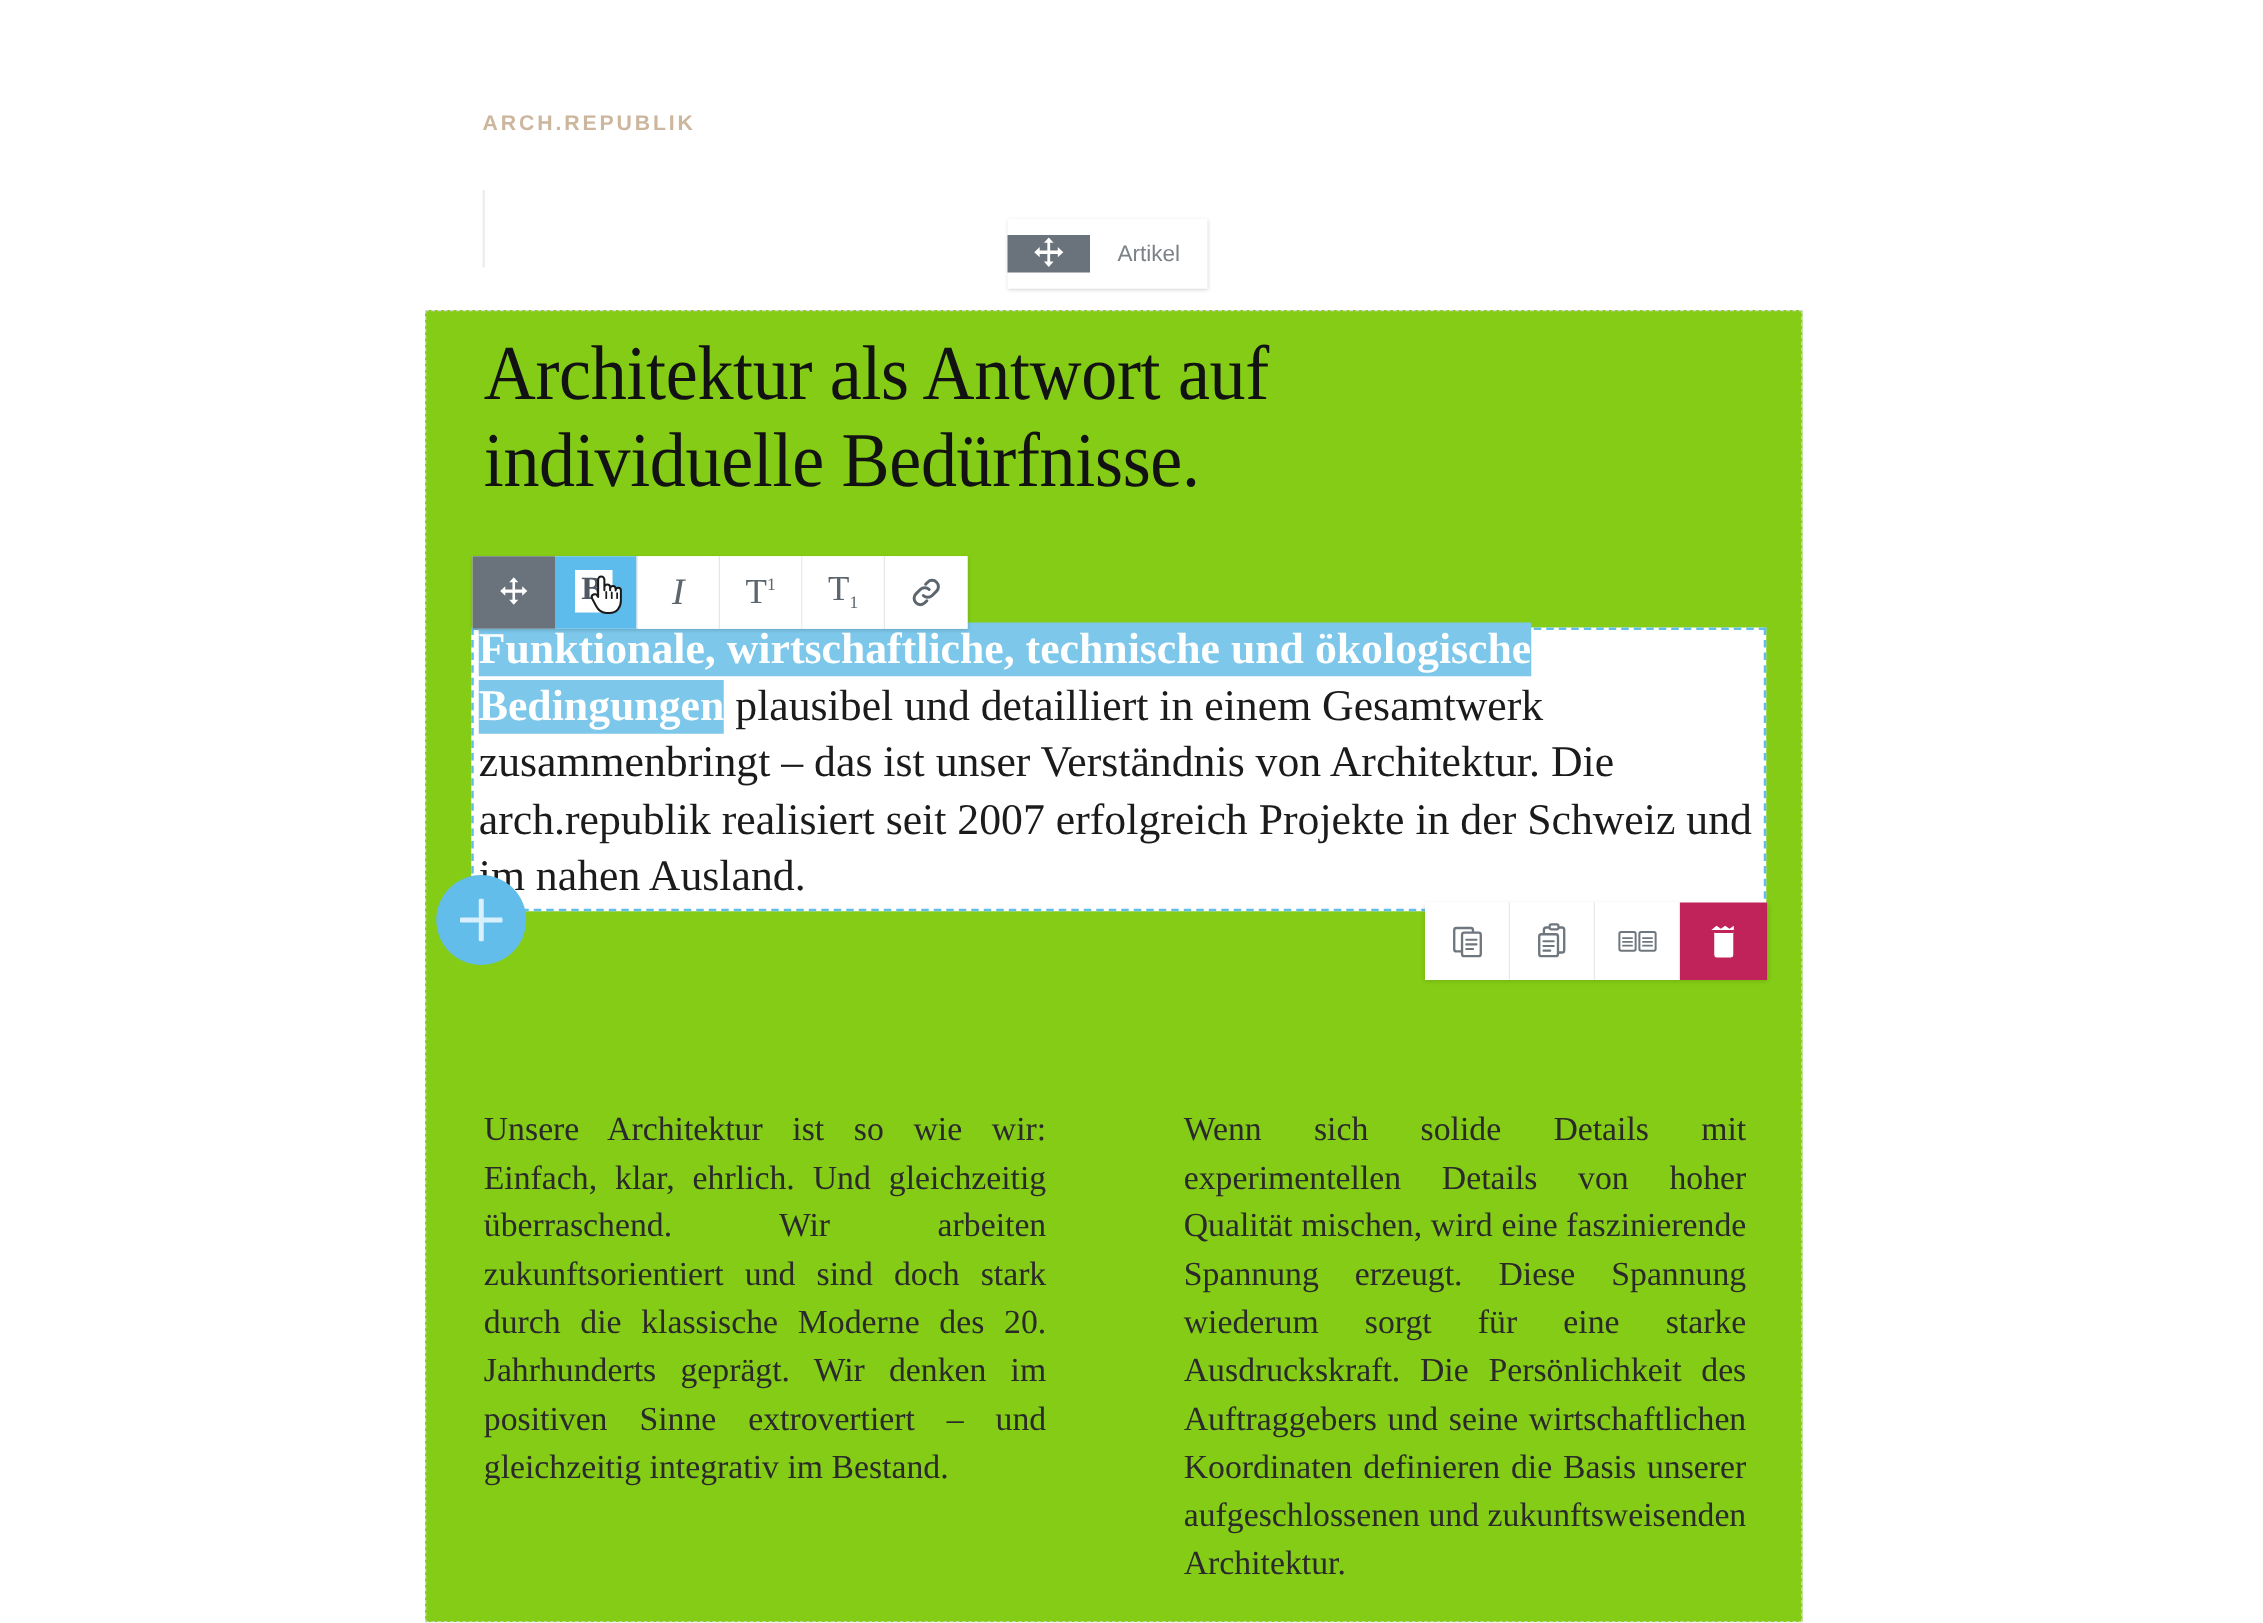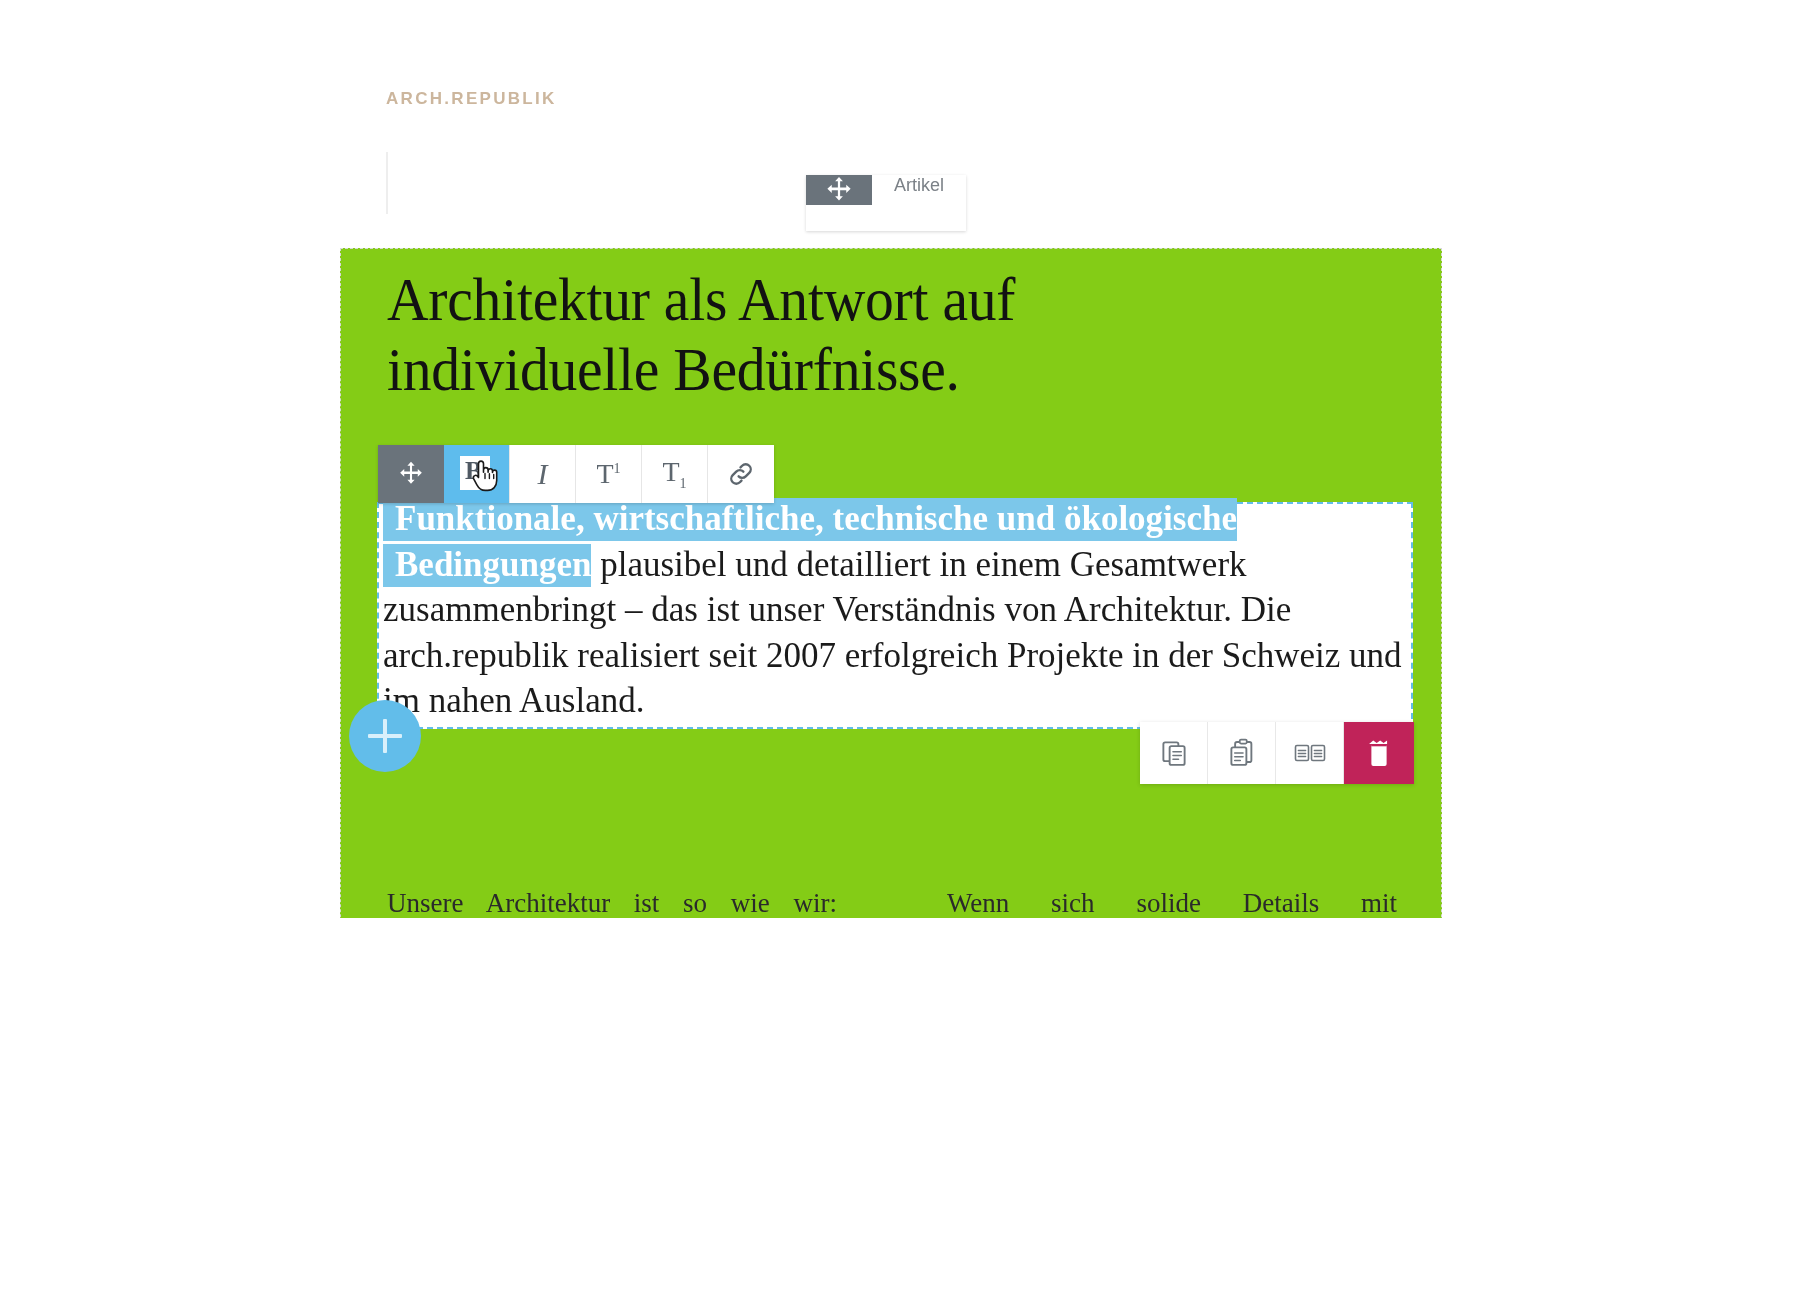"ARCH.REPUBLIK" #page { height: 918px -> 1298px }
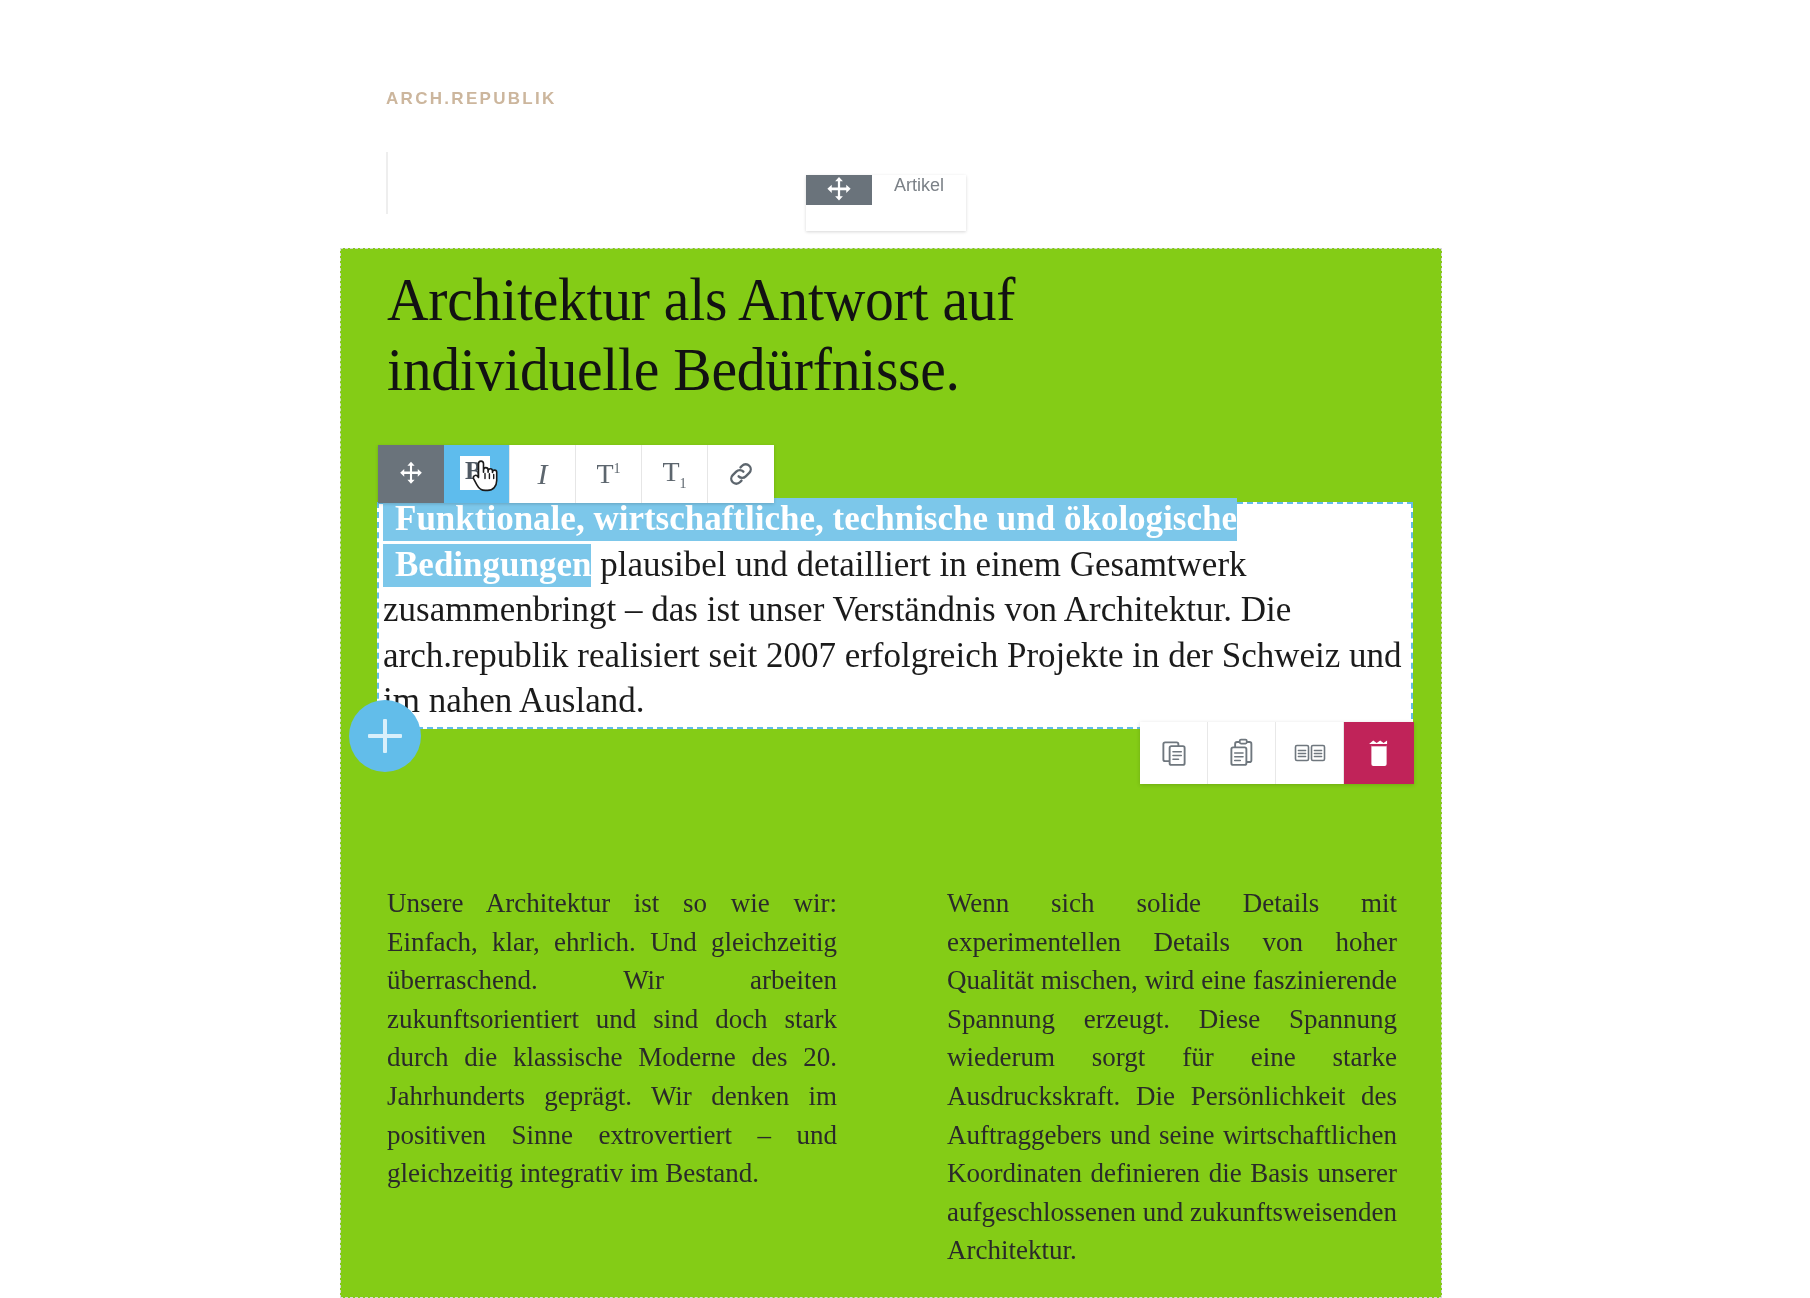"Artikel" .block-chip { align-items: flex-start -> center }
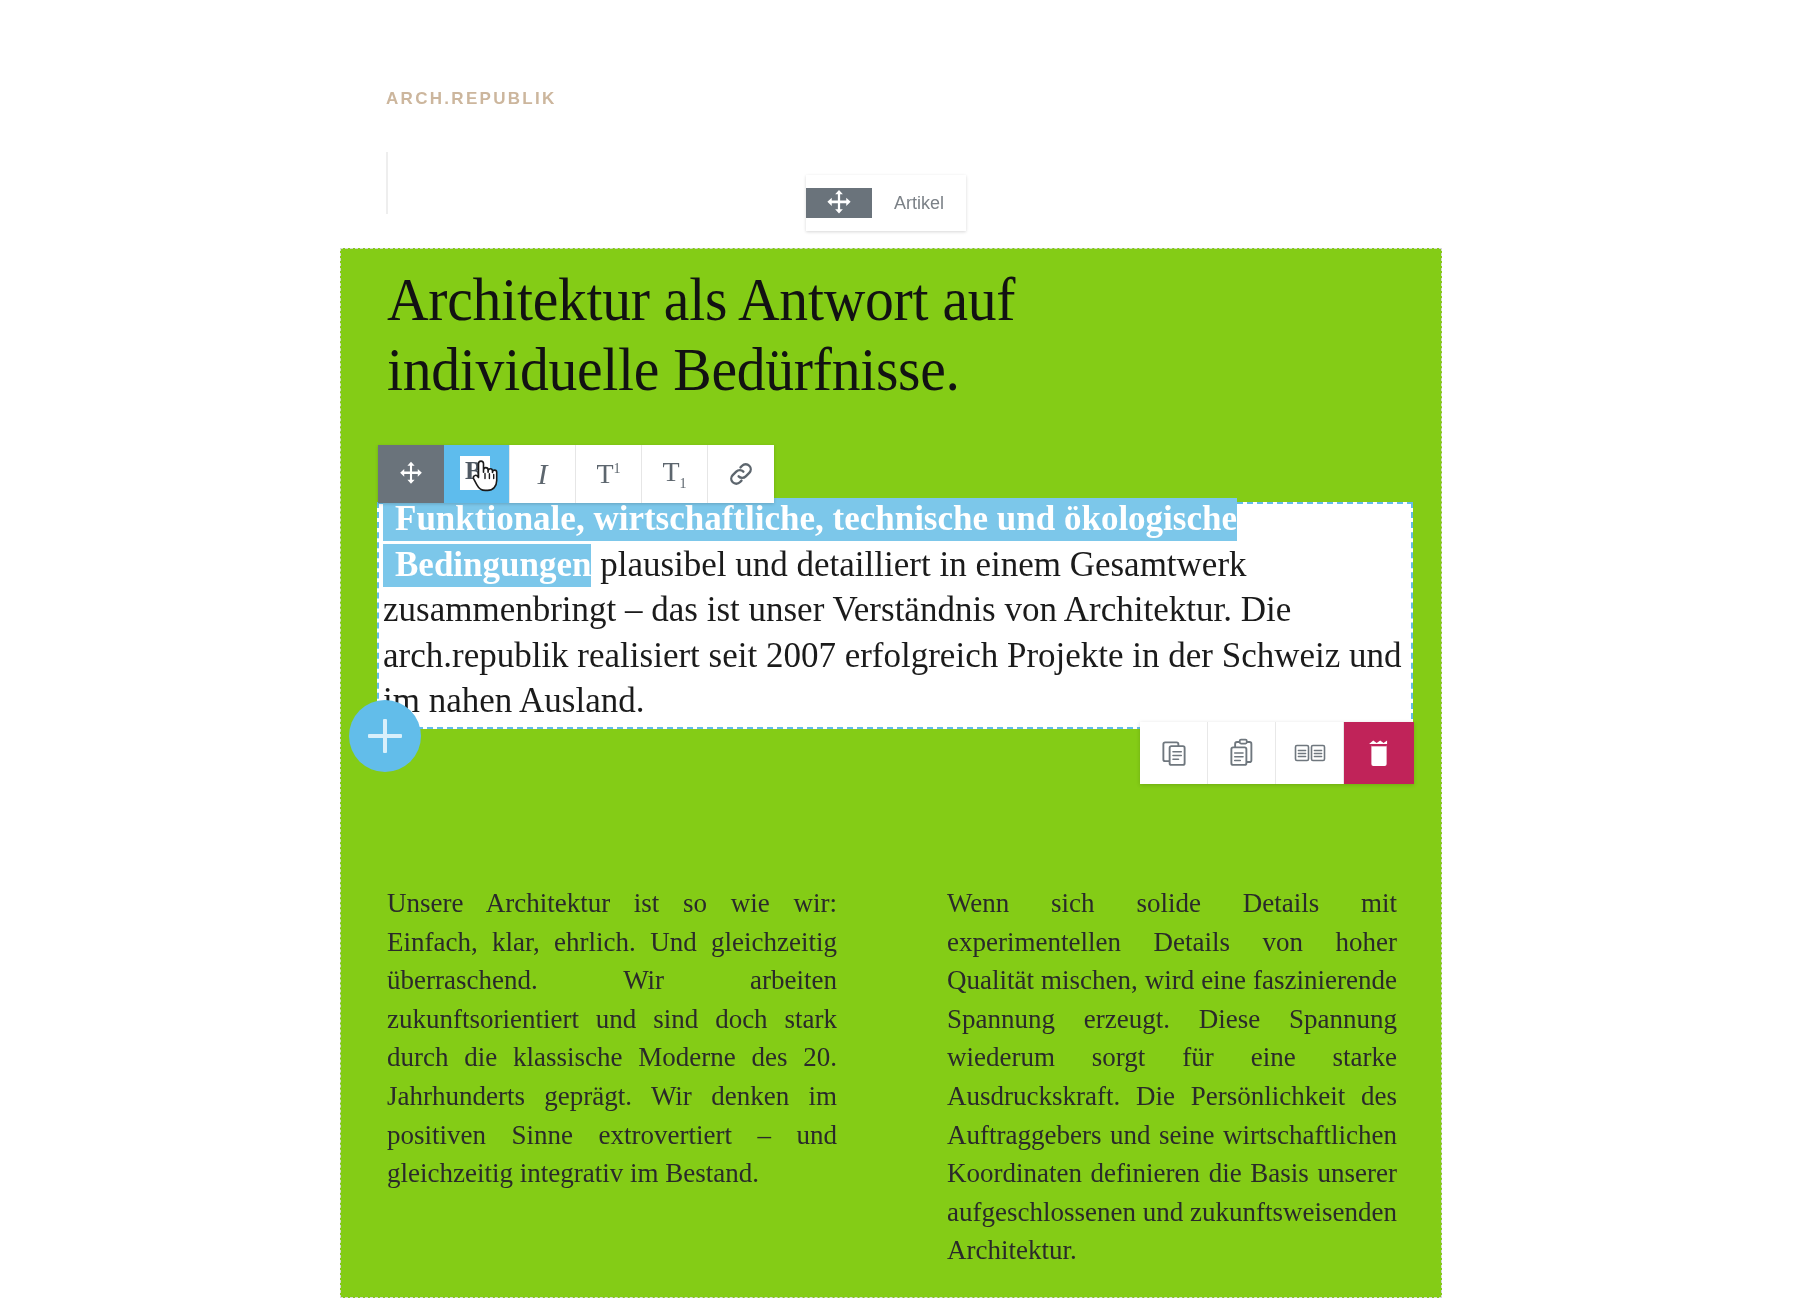"Funktionale, wirtschaftliche, technische" .sel { padding: 1px 0 3px 12px -> 1px 0 3px 0 }
